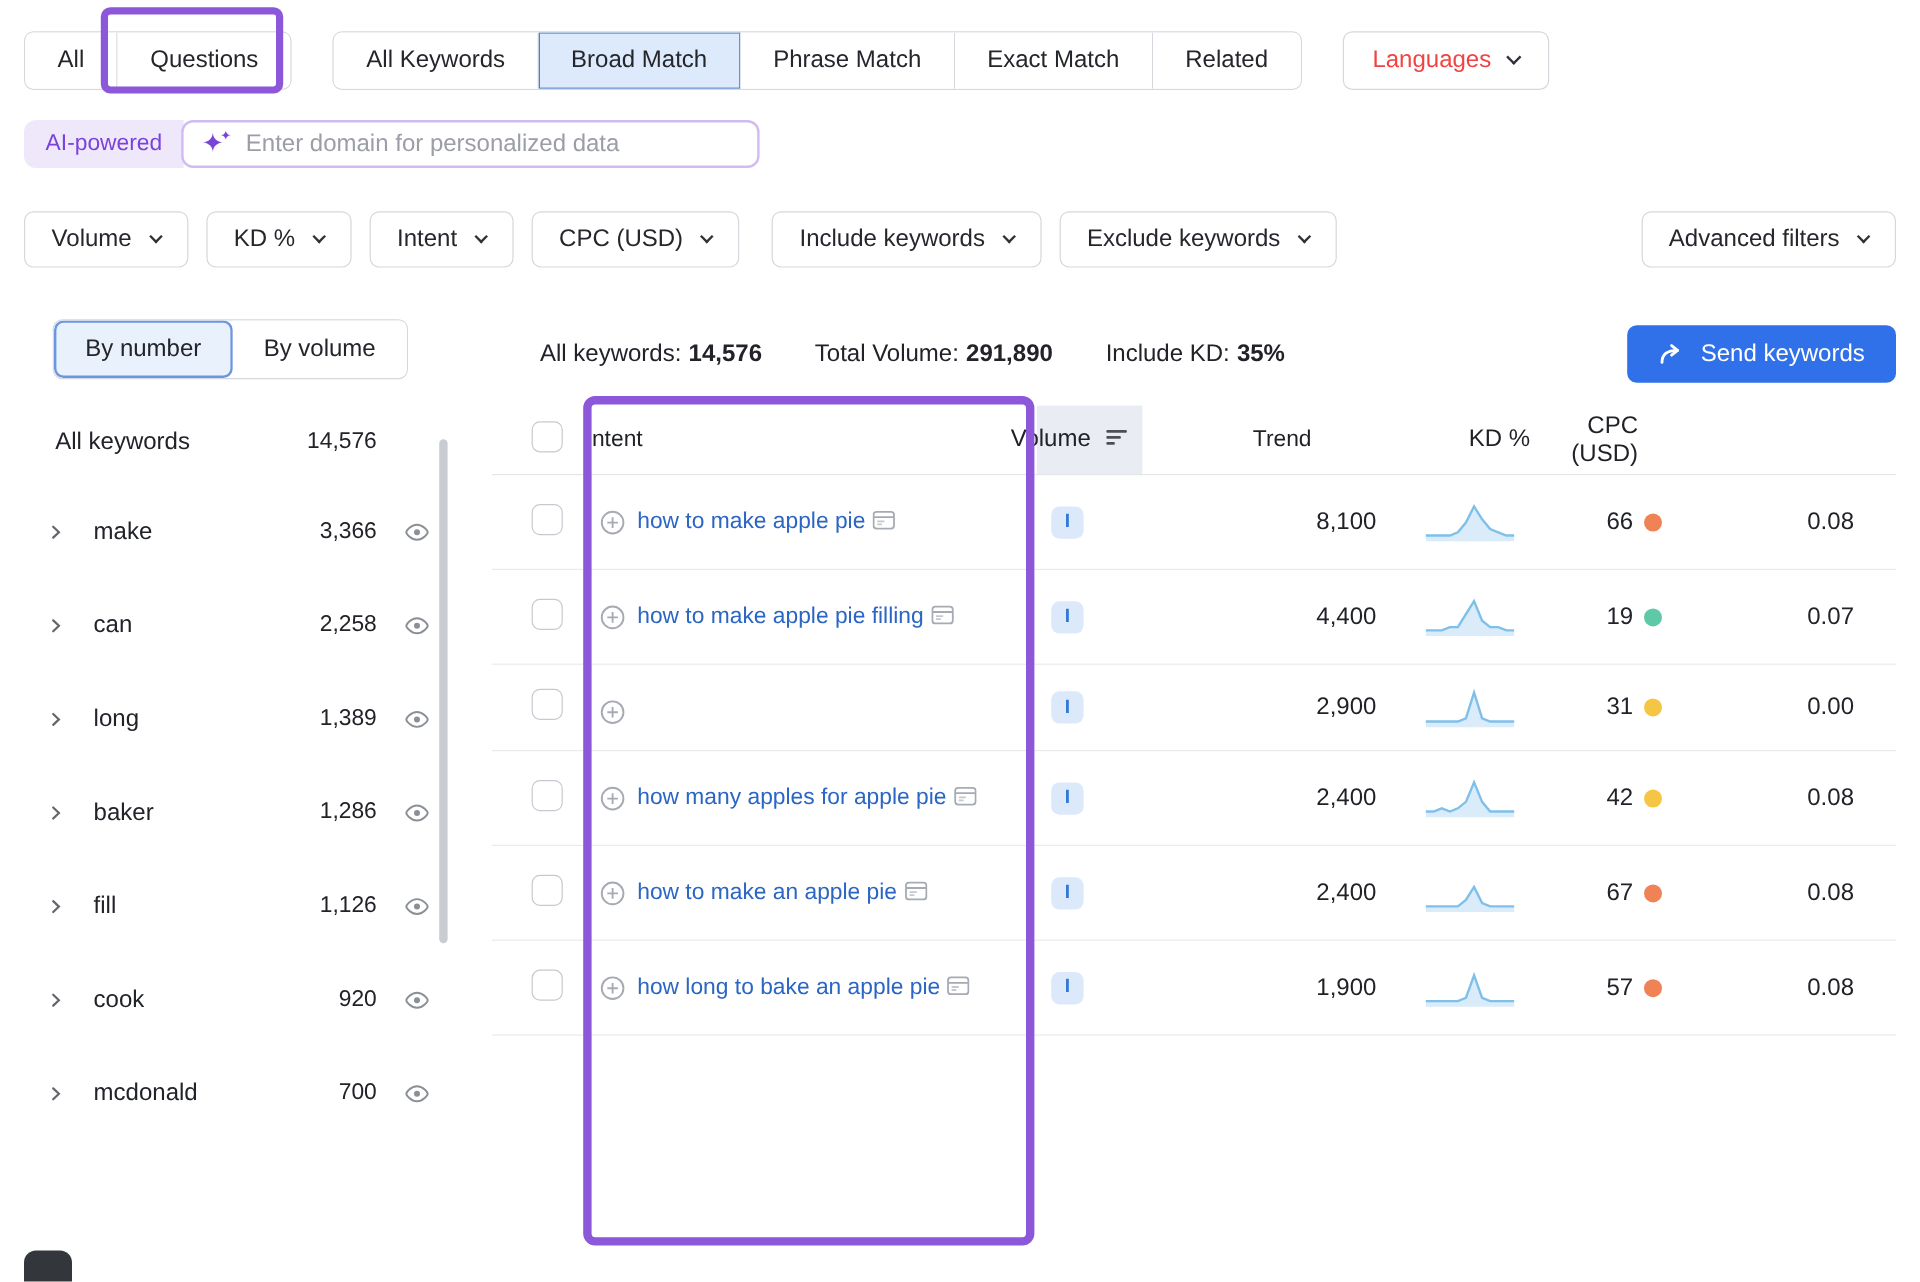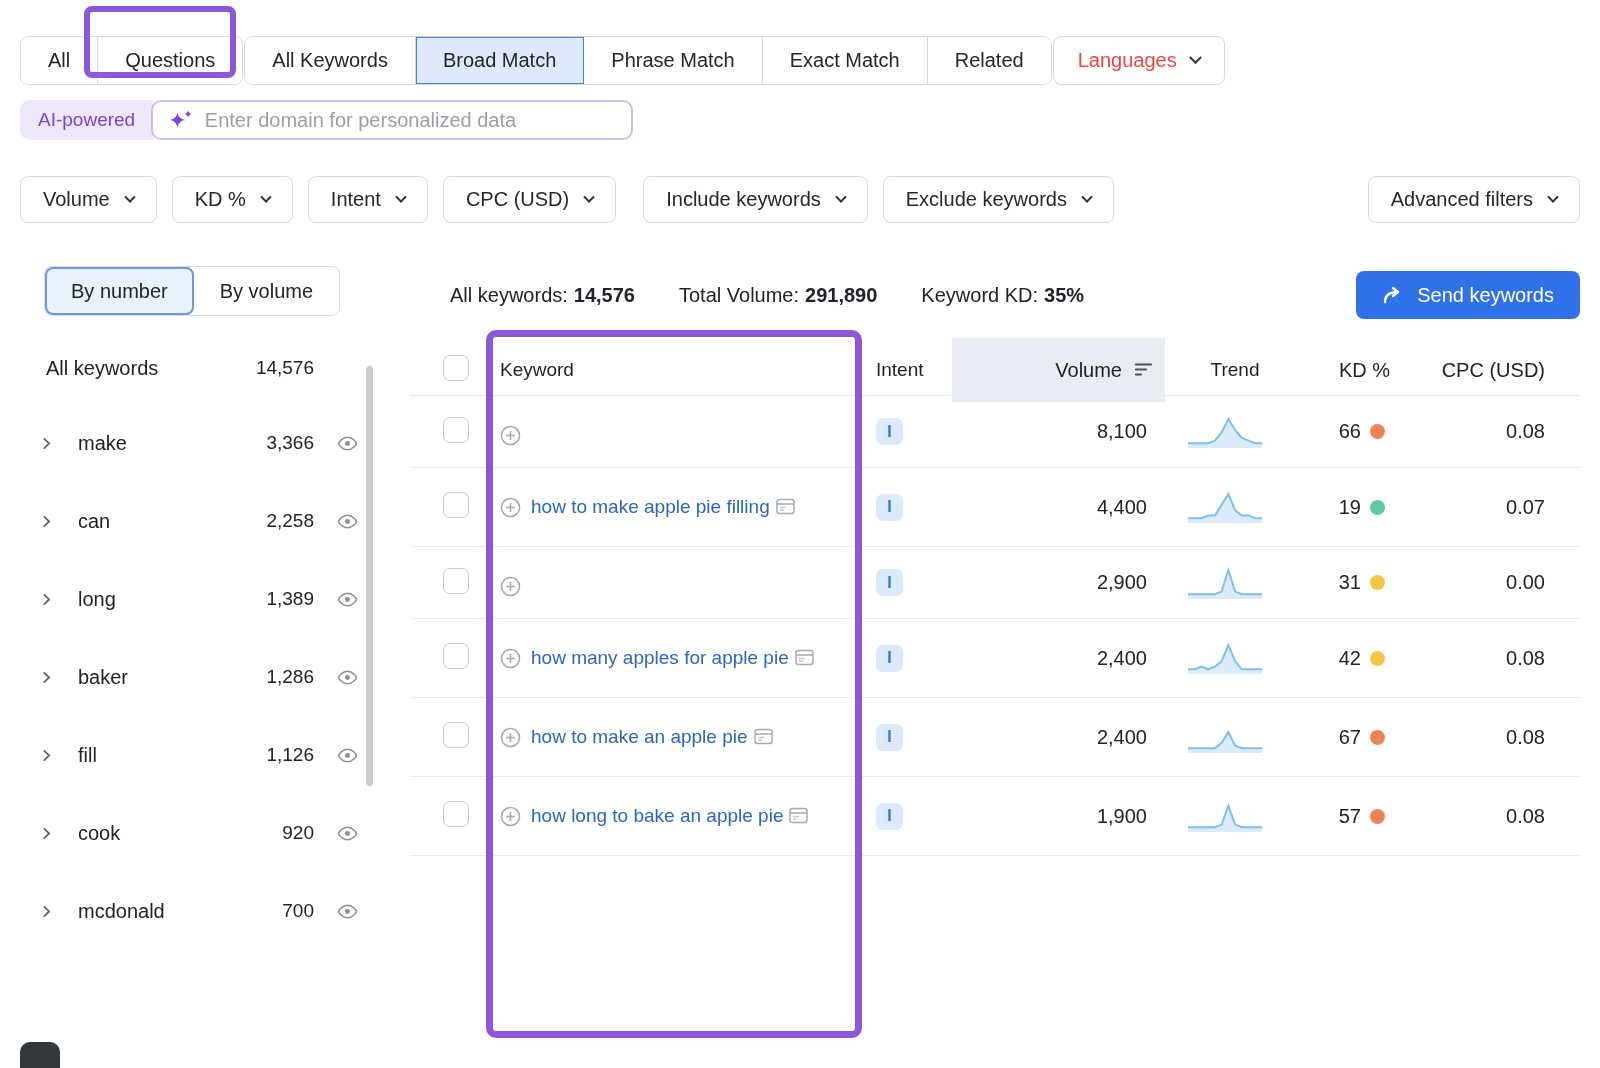"All" .tabs-row { gap: 1px -> 34px; top: 36px -> 26px }
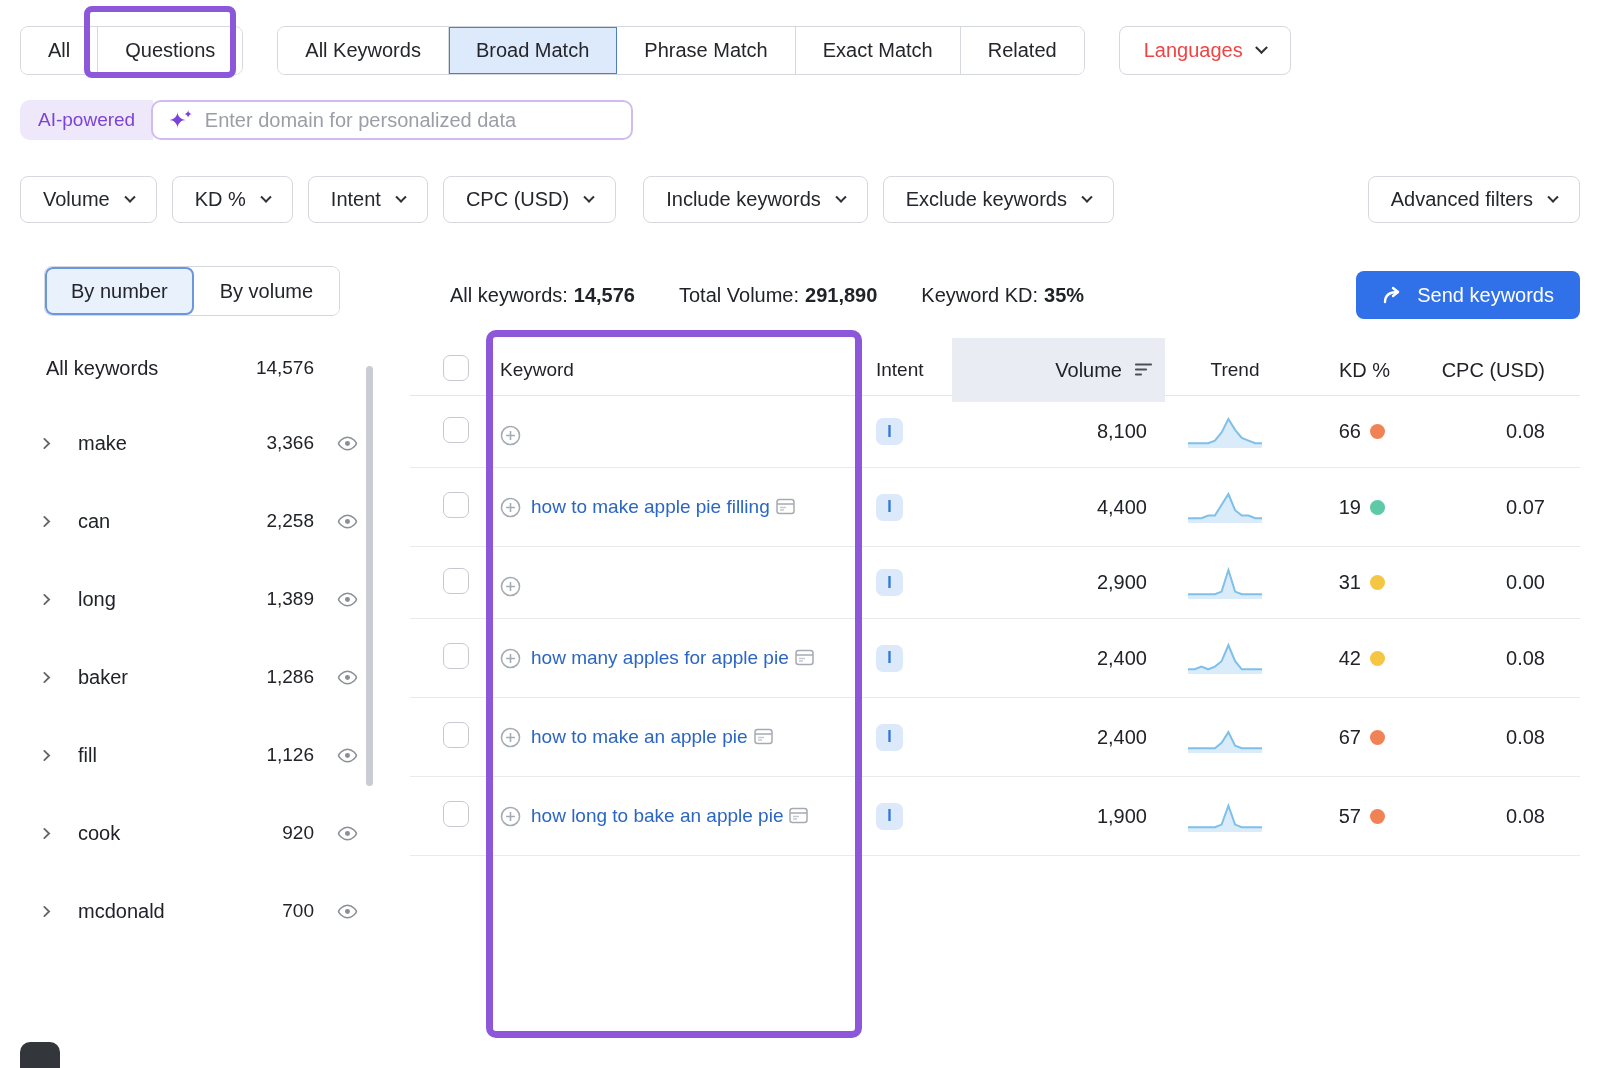"Keyword KD:" span { text: Keyword -> Include }
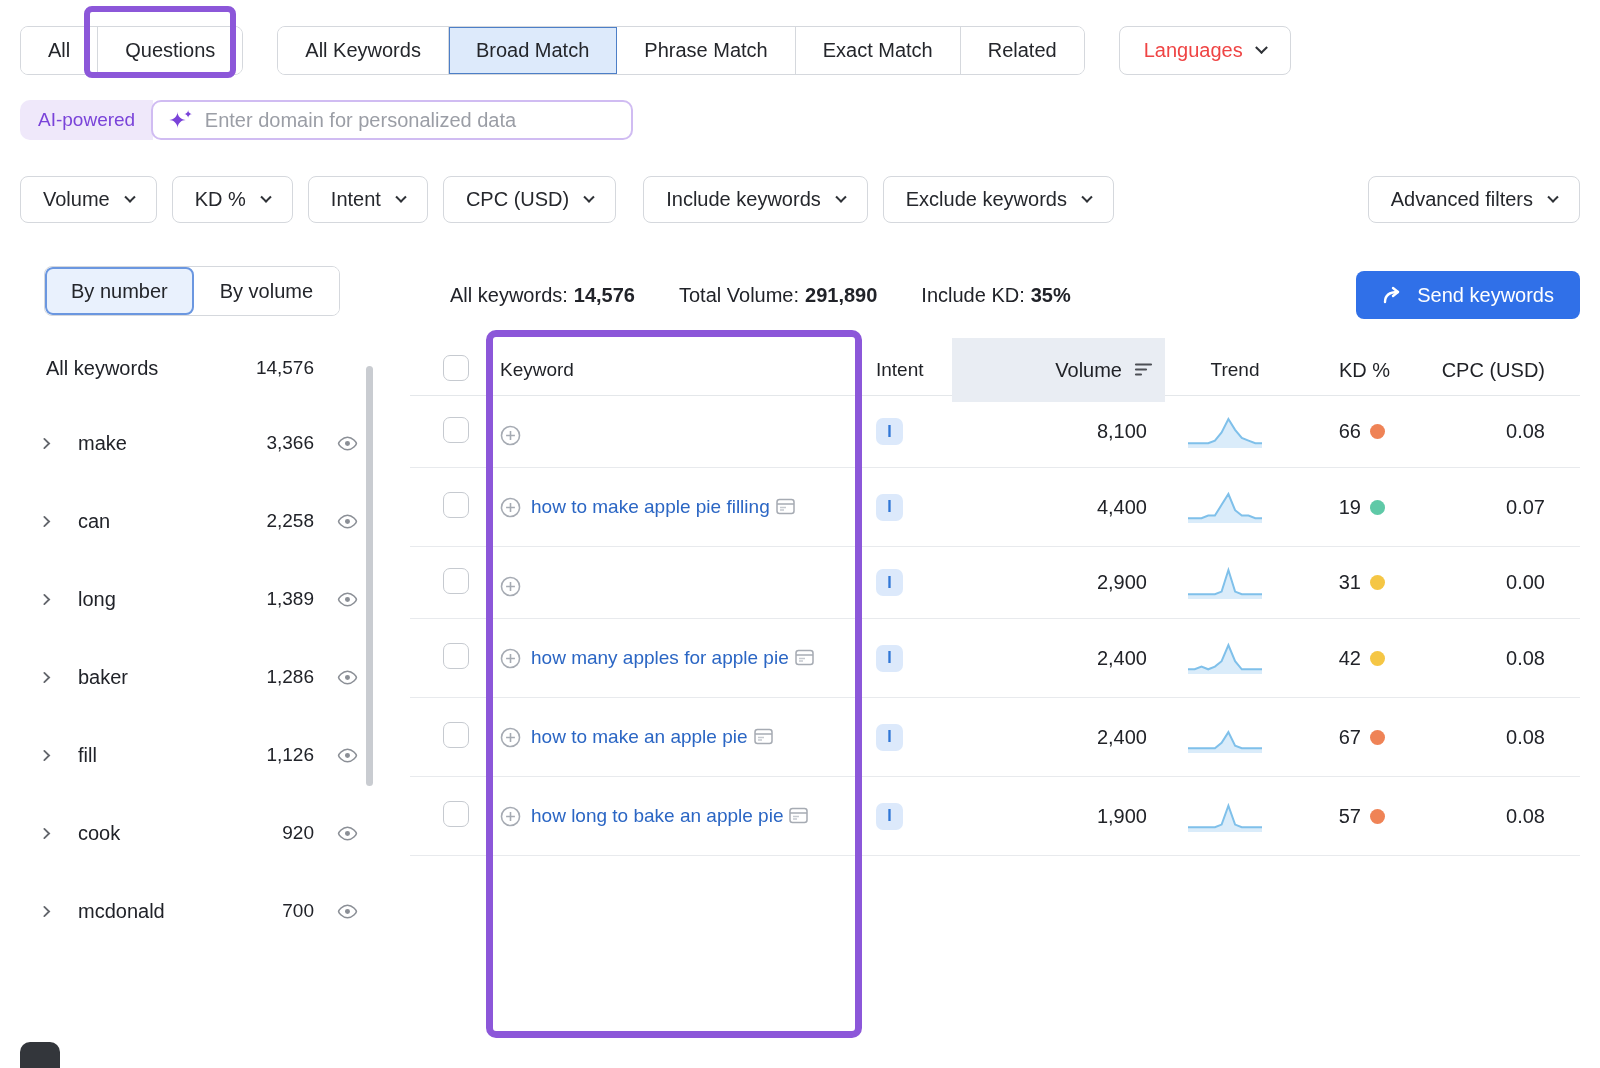"Keyword" div.cell { html: <div>Keyword</div> -> none }
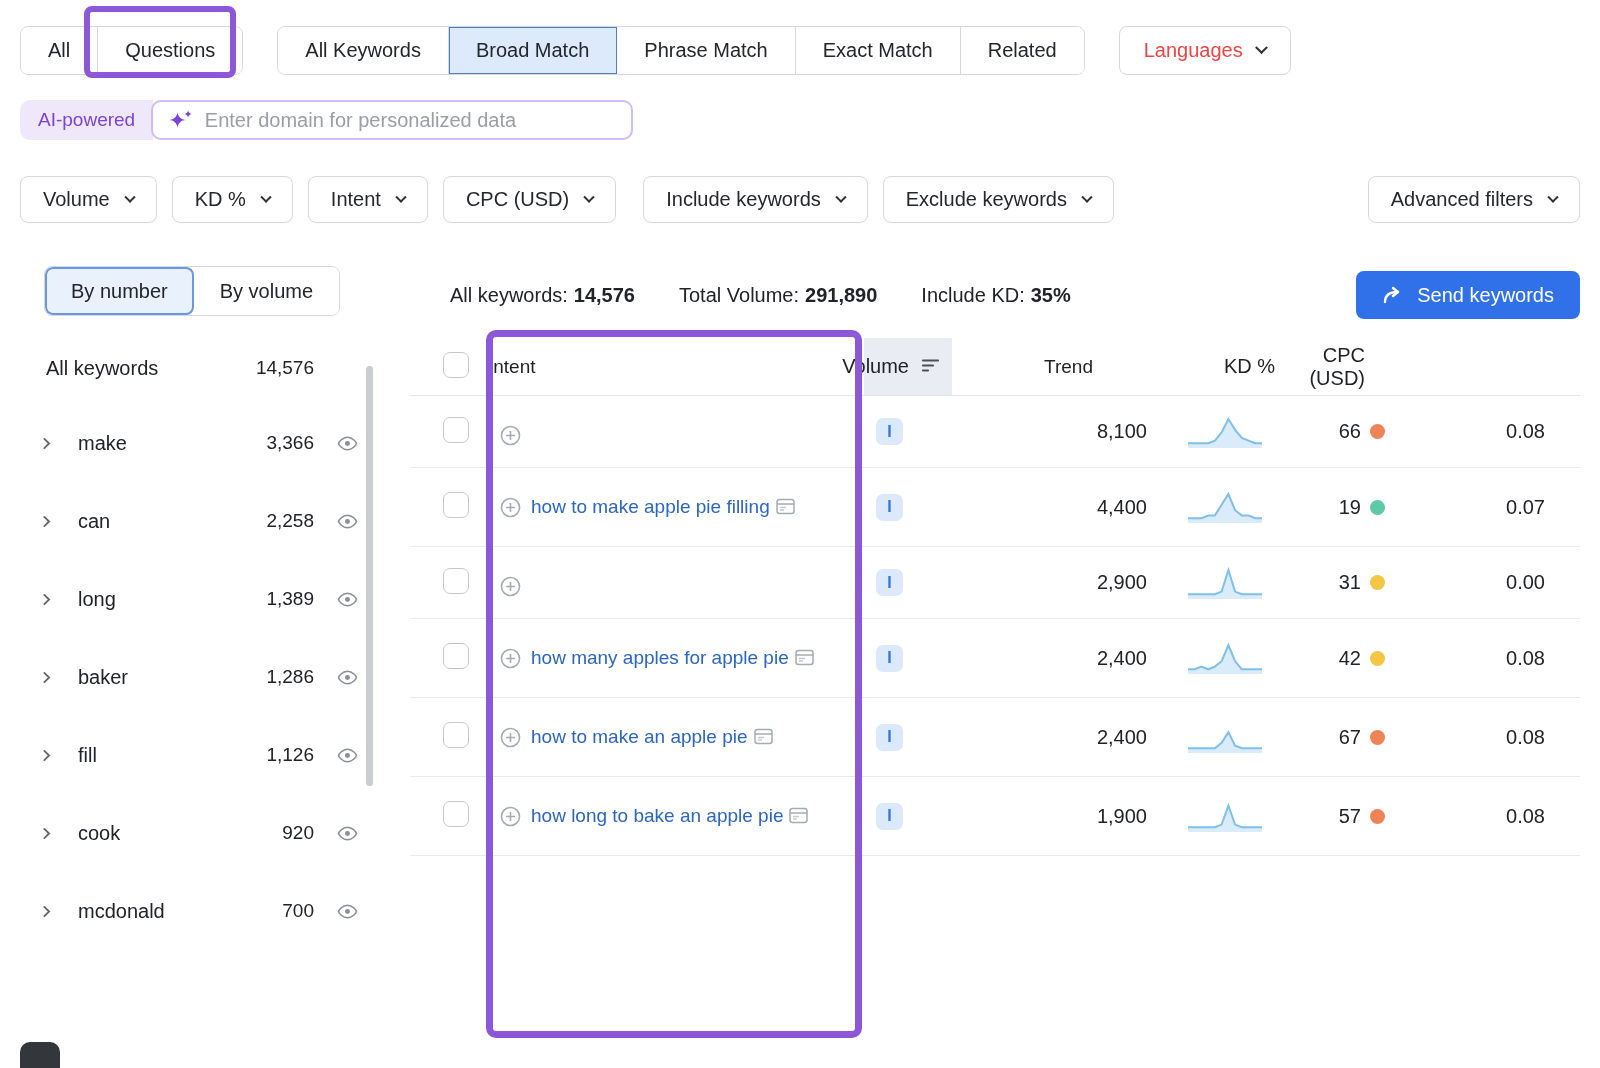"how to make apple pie" span.kw-text { html: none -> <span>how to make apple pie<span><svg> <rect></rect> <path></path> <path></path> </svg></span></span> }
